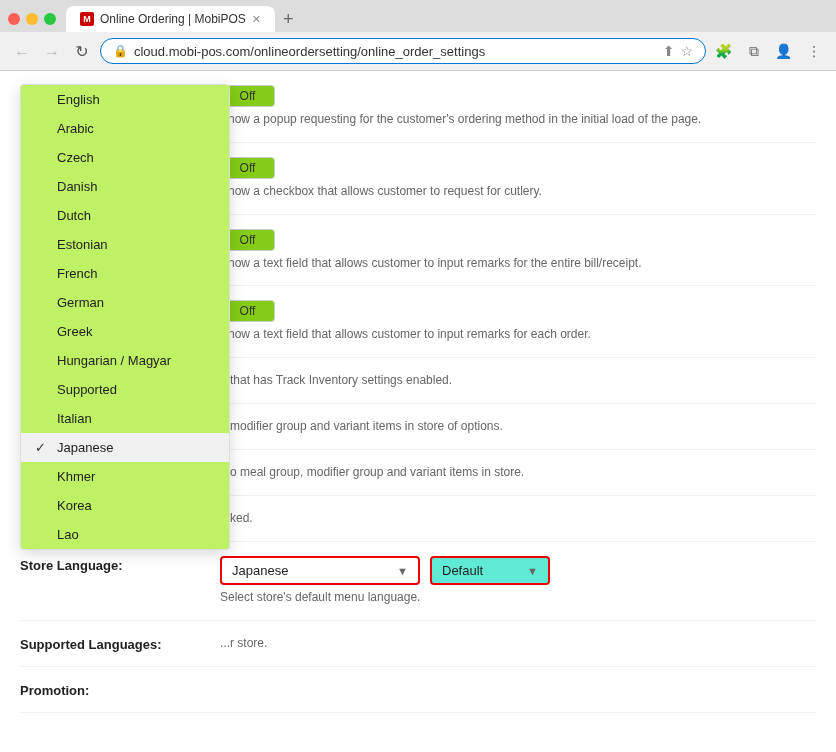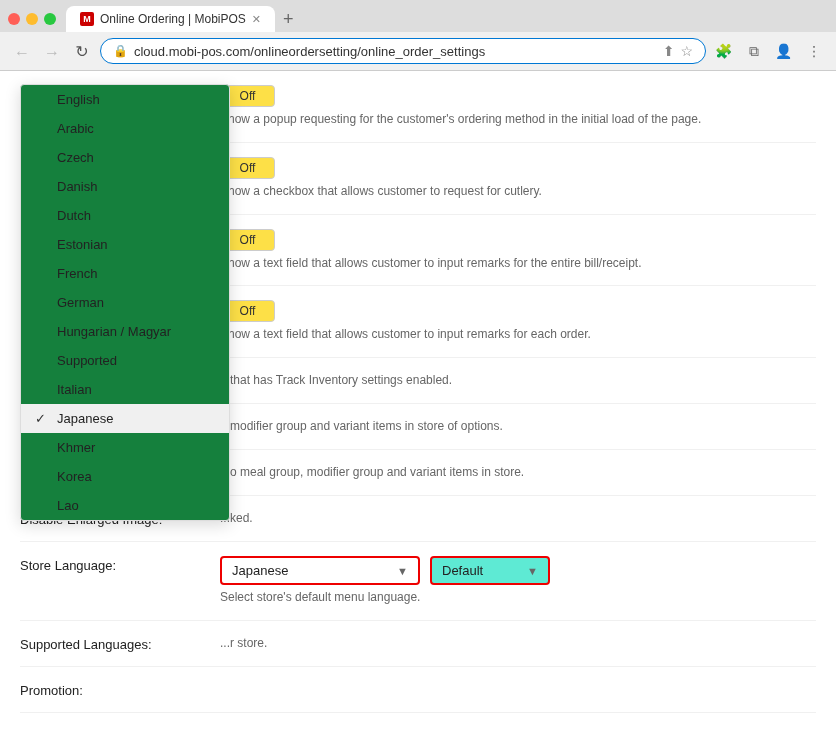"English" .lang-dropdown-menu { background: #15803d -> #bef264 }
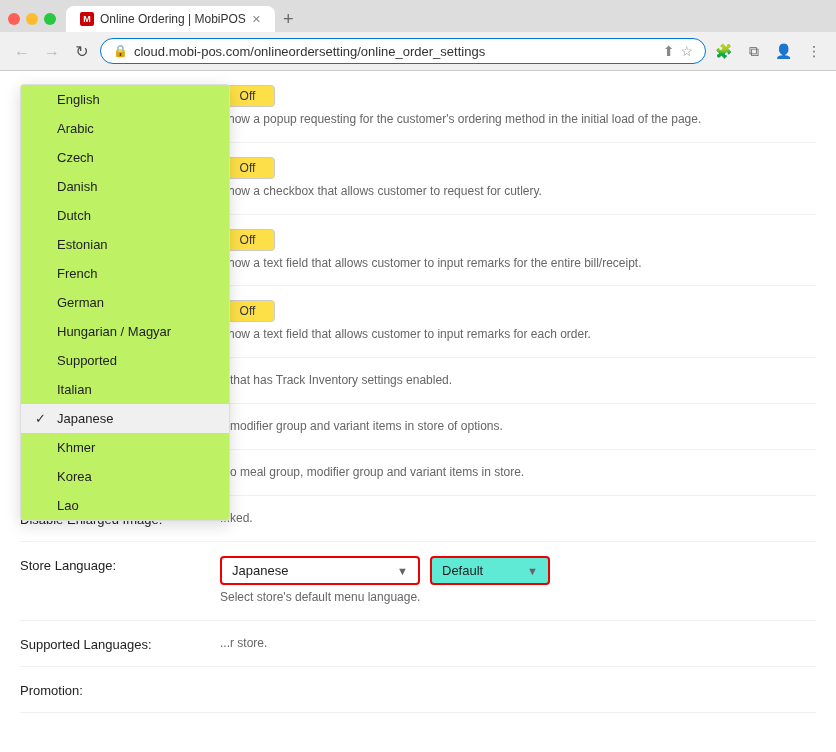"Off" .toggle-btn { background: #fde047 -> #84cc16 }
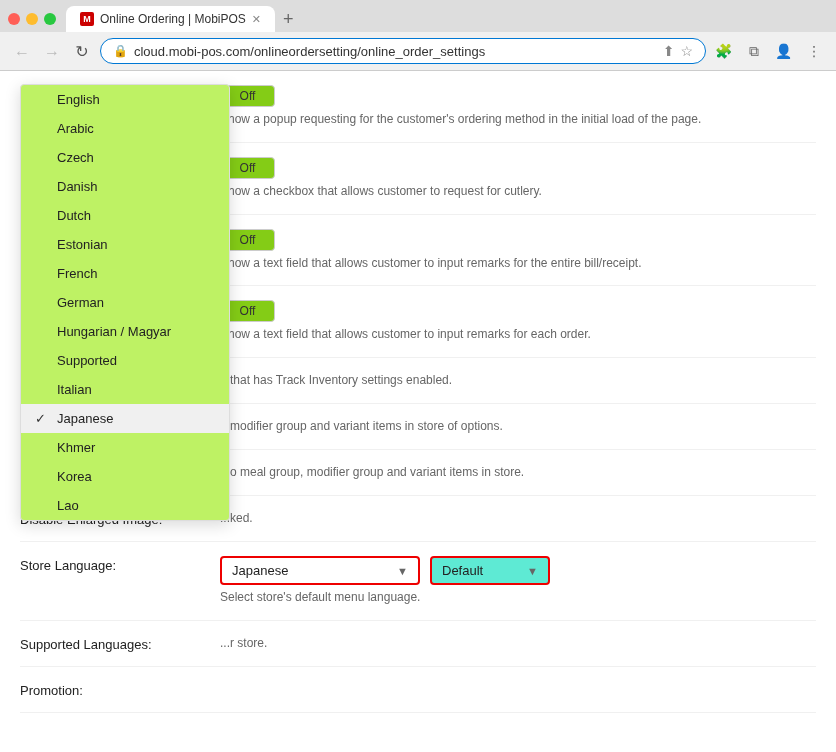"Greek" div.lang-item { html: none -> <div> <span></span> <span>Greek</span> </div> }
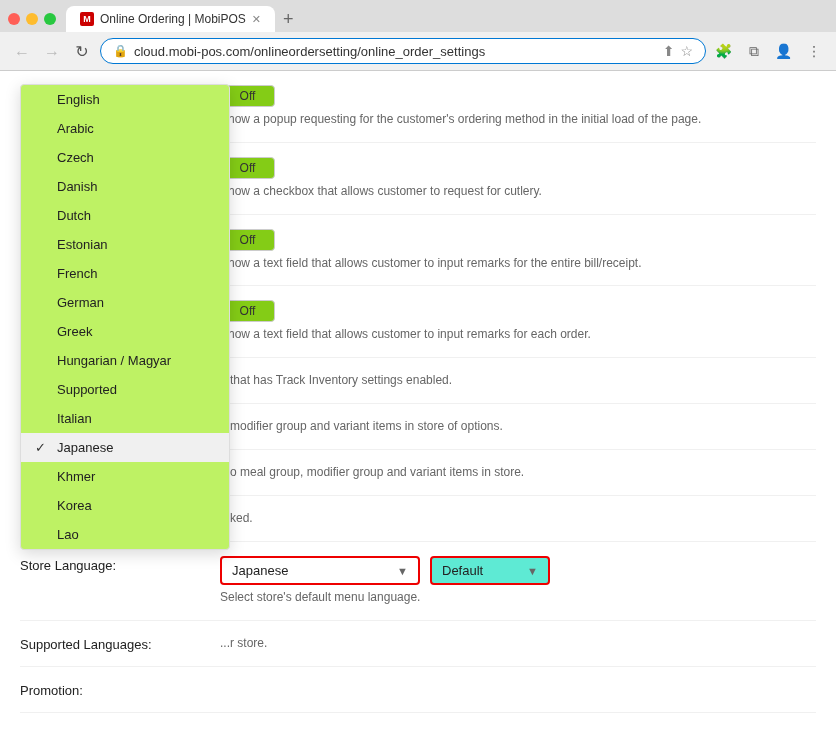"Store Language:" .settings-label { font-weight: 400 -> 700 }
